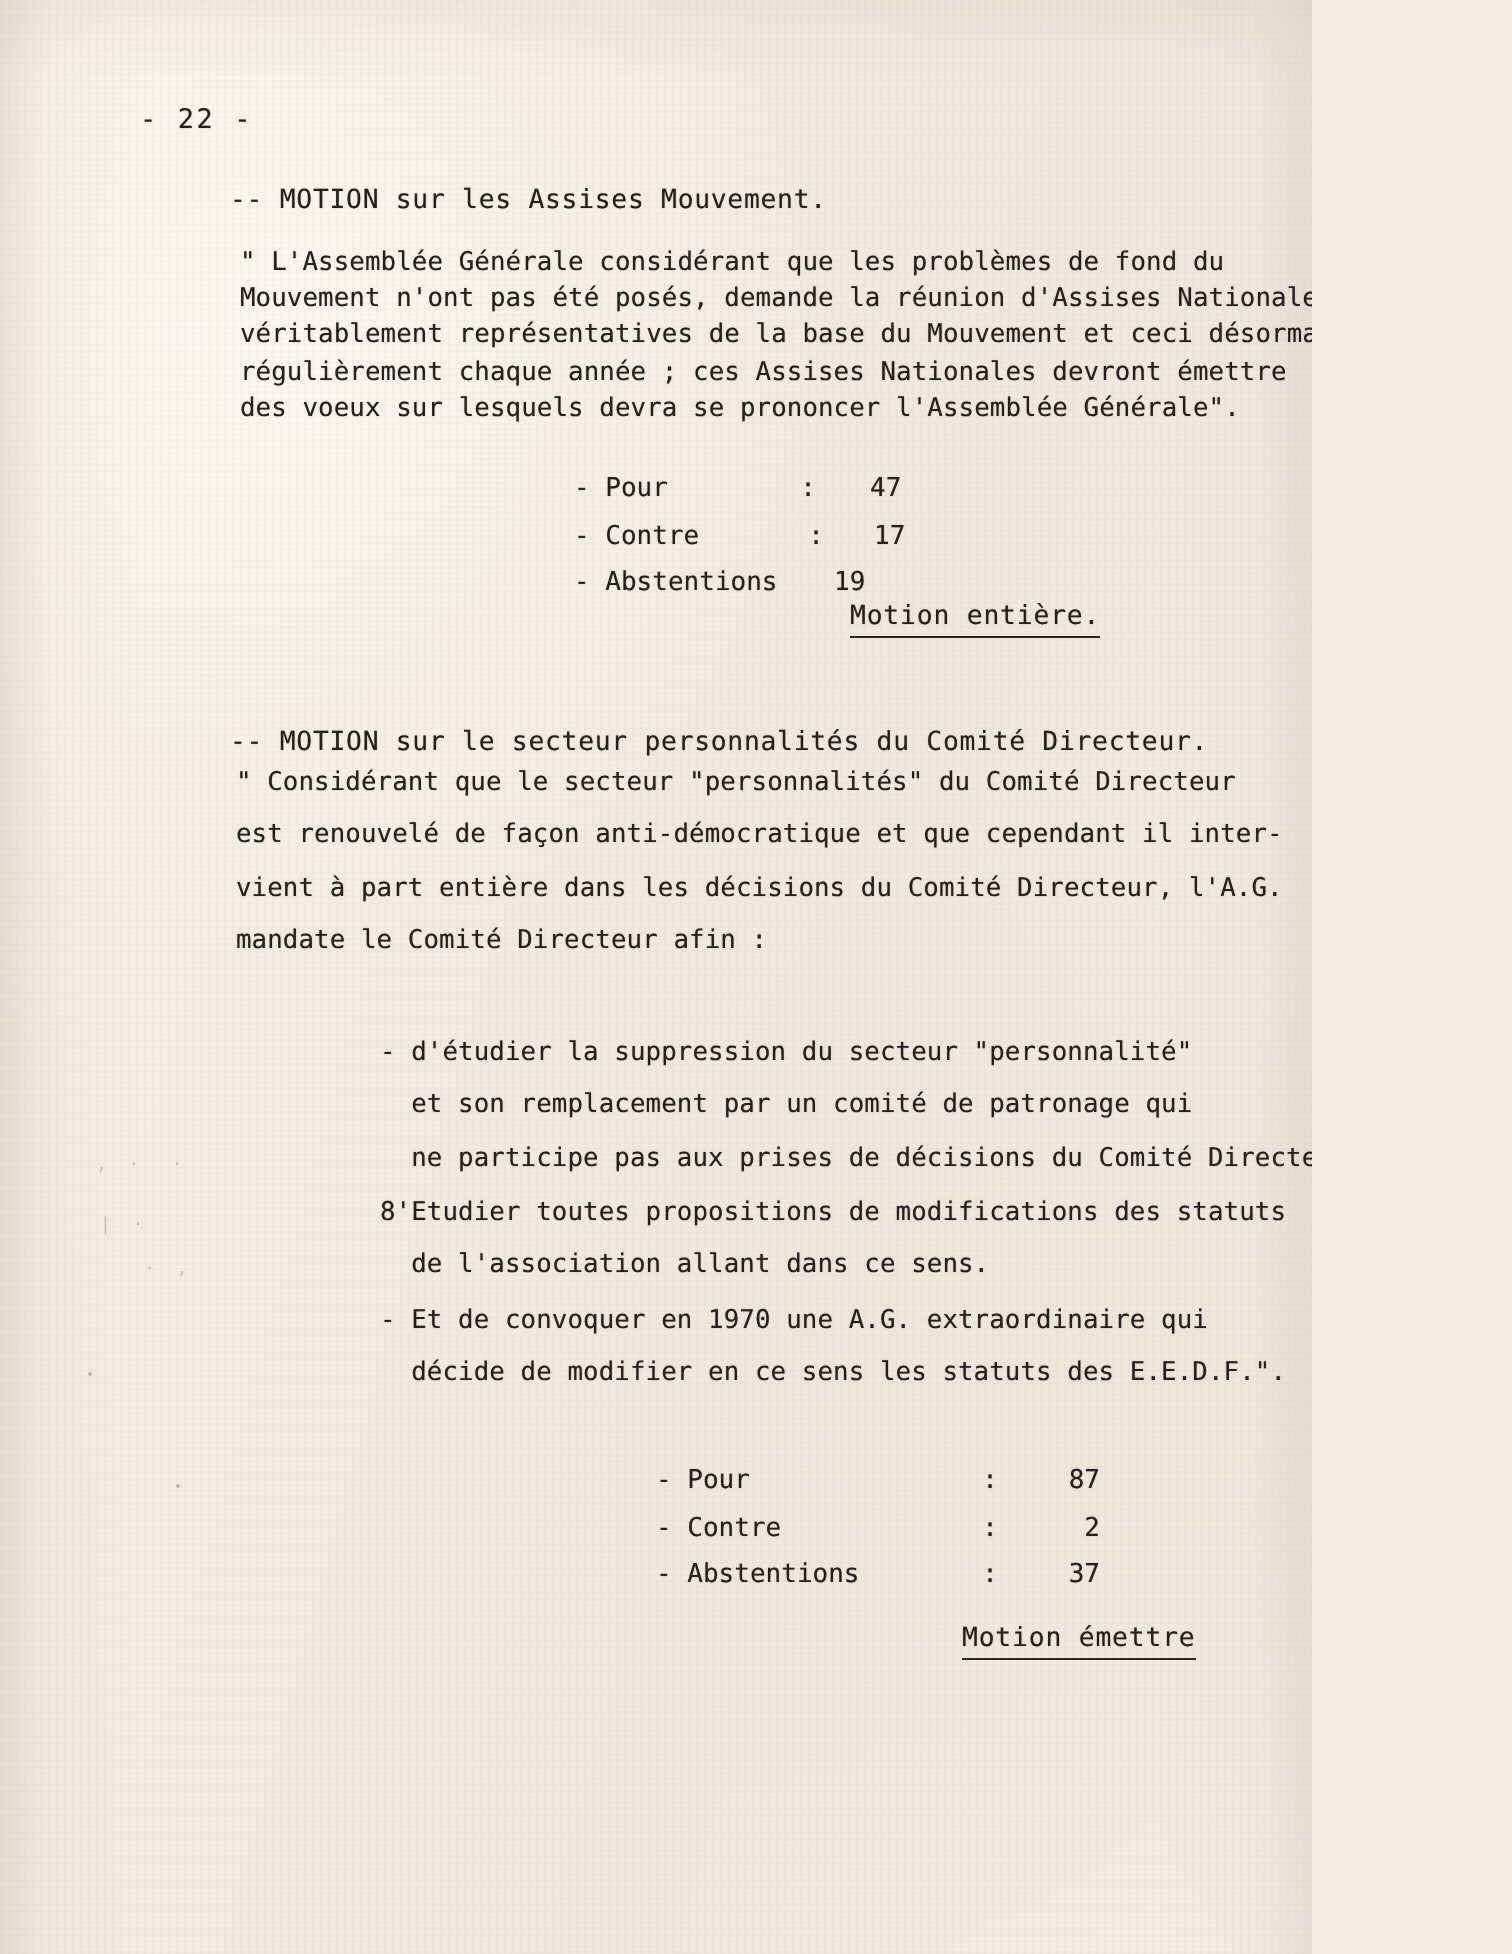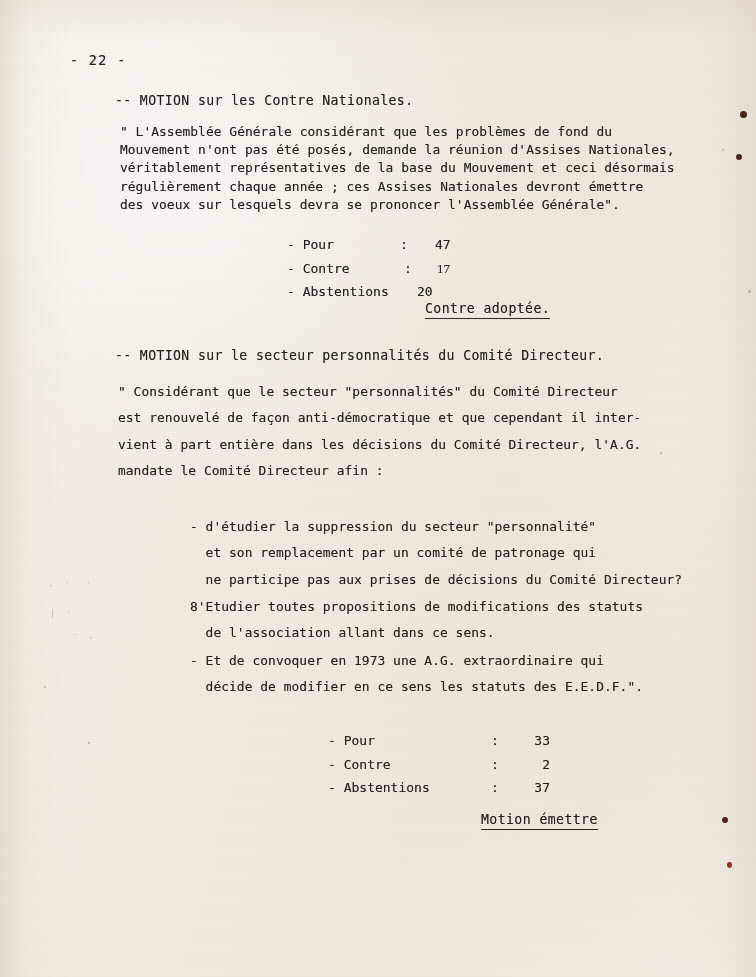"- 22 -" .page { width: 756px -> 656px }
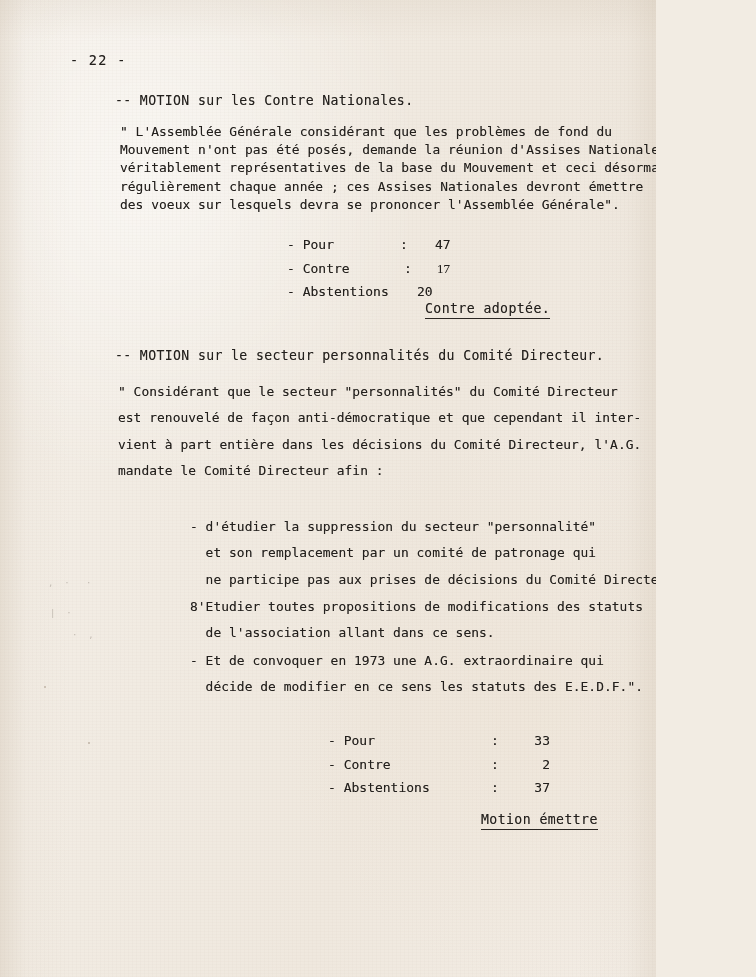"-- MOTION sur les Contre" div.txt { text: Contre Nationales -> Assises Mouvement }
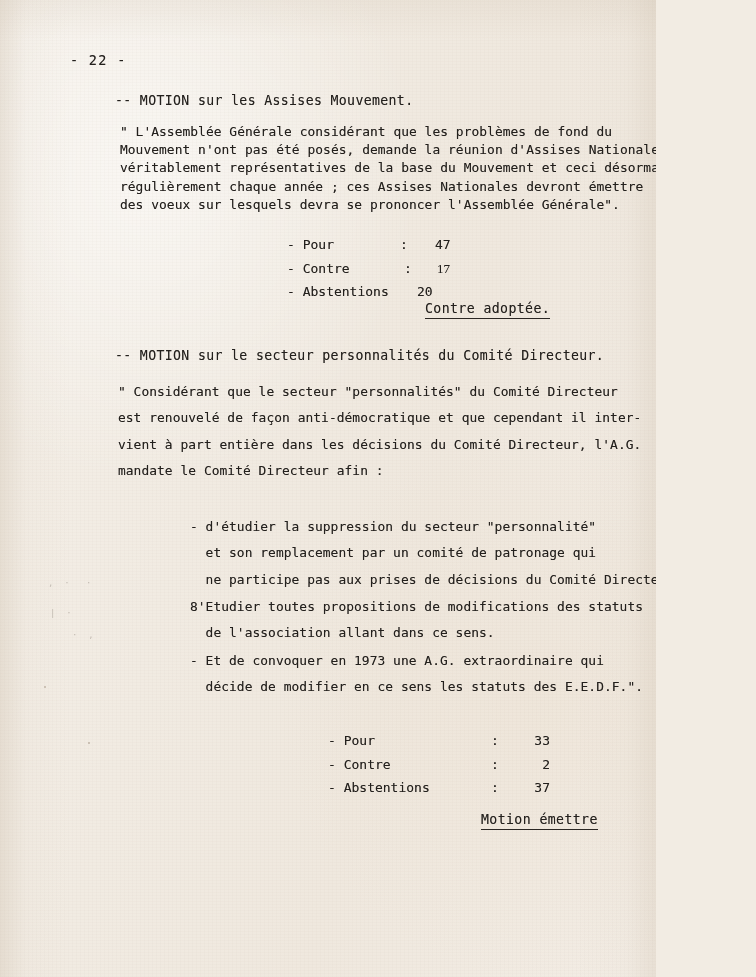"17" .vote-1 .r2 .vote-value { font-family: Liberation Serif, serif -> none }
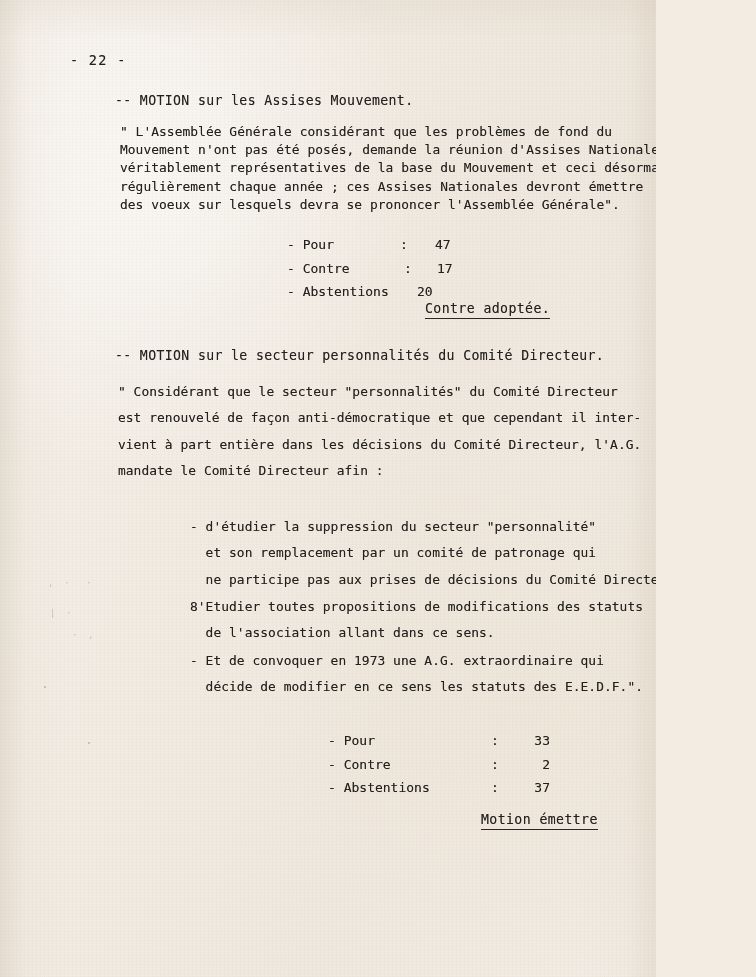"20" span.vote-value { text: 20 -> 19 }
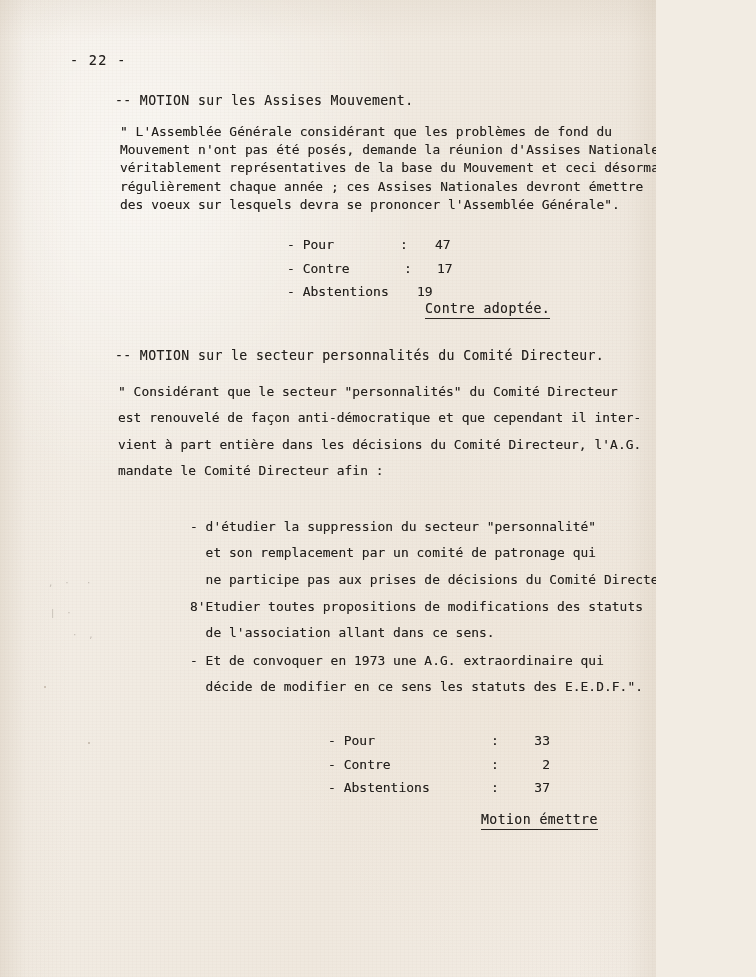"Contre adoptée." div.adopted { text: Contre adoptée -> Motion entière }
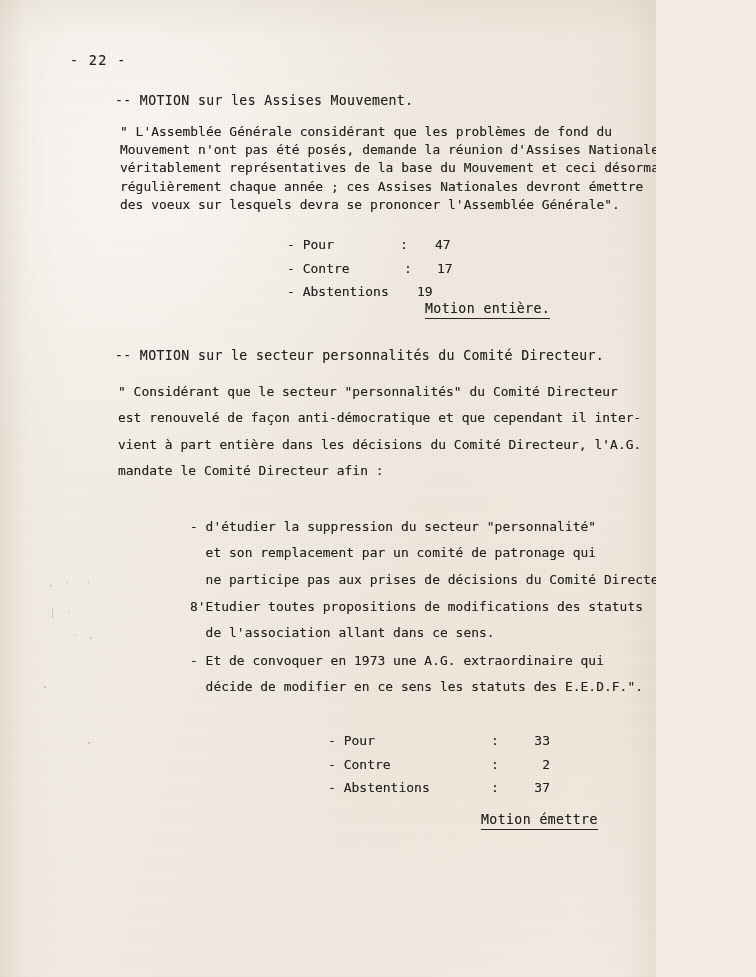"-- MOTION sur le secteur" .motion-head-2 { top: 348px -> 364px }
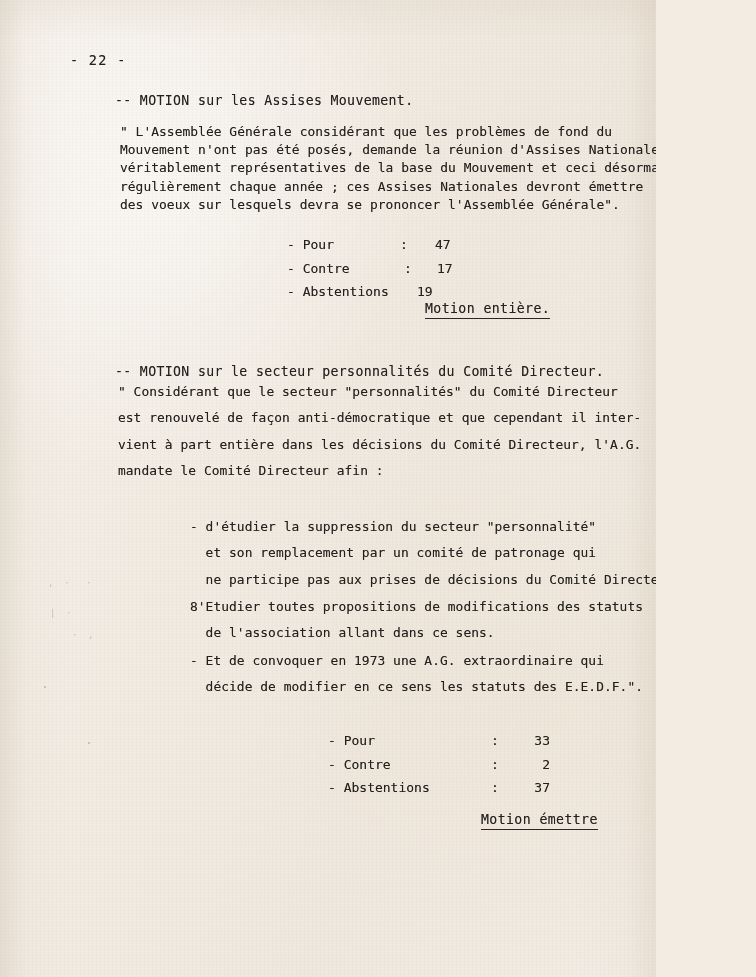"- Et de convoquer en" div.txt { text: 1973 -> 1970 }
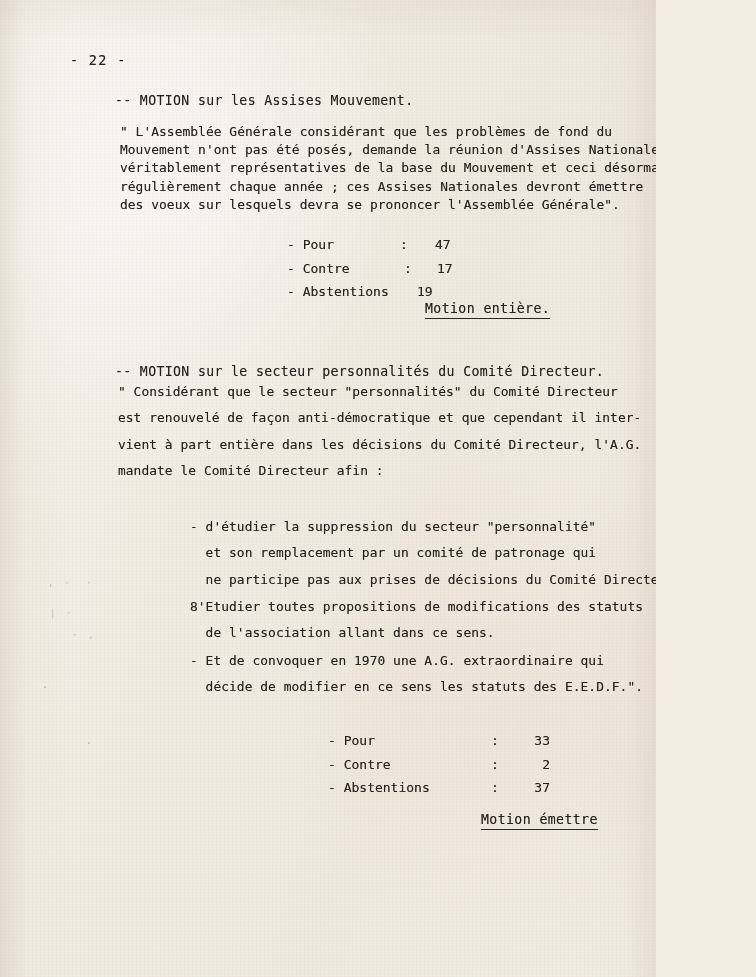"33" span.vote-value { text: 33 -> 87 }
